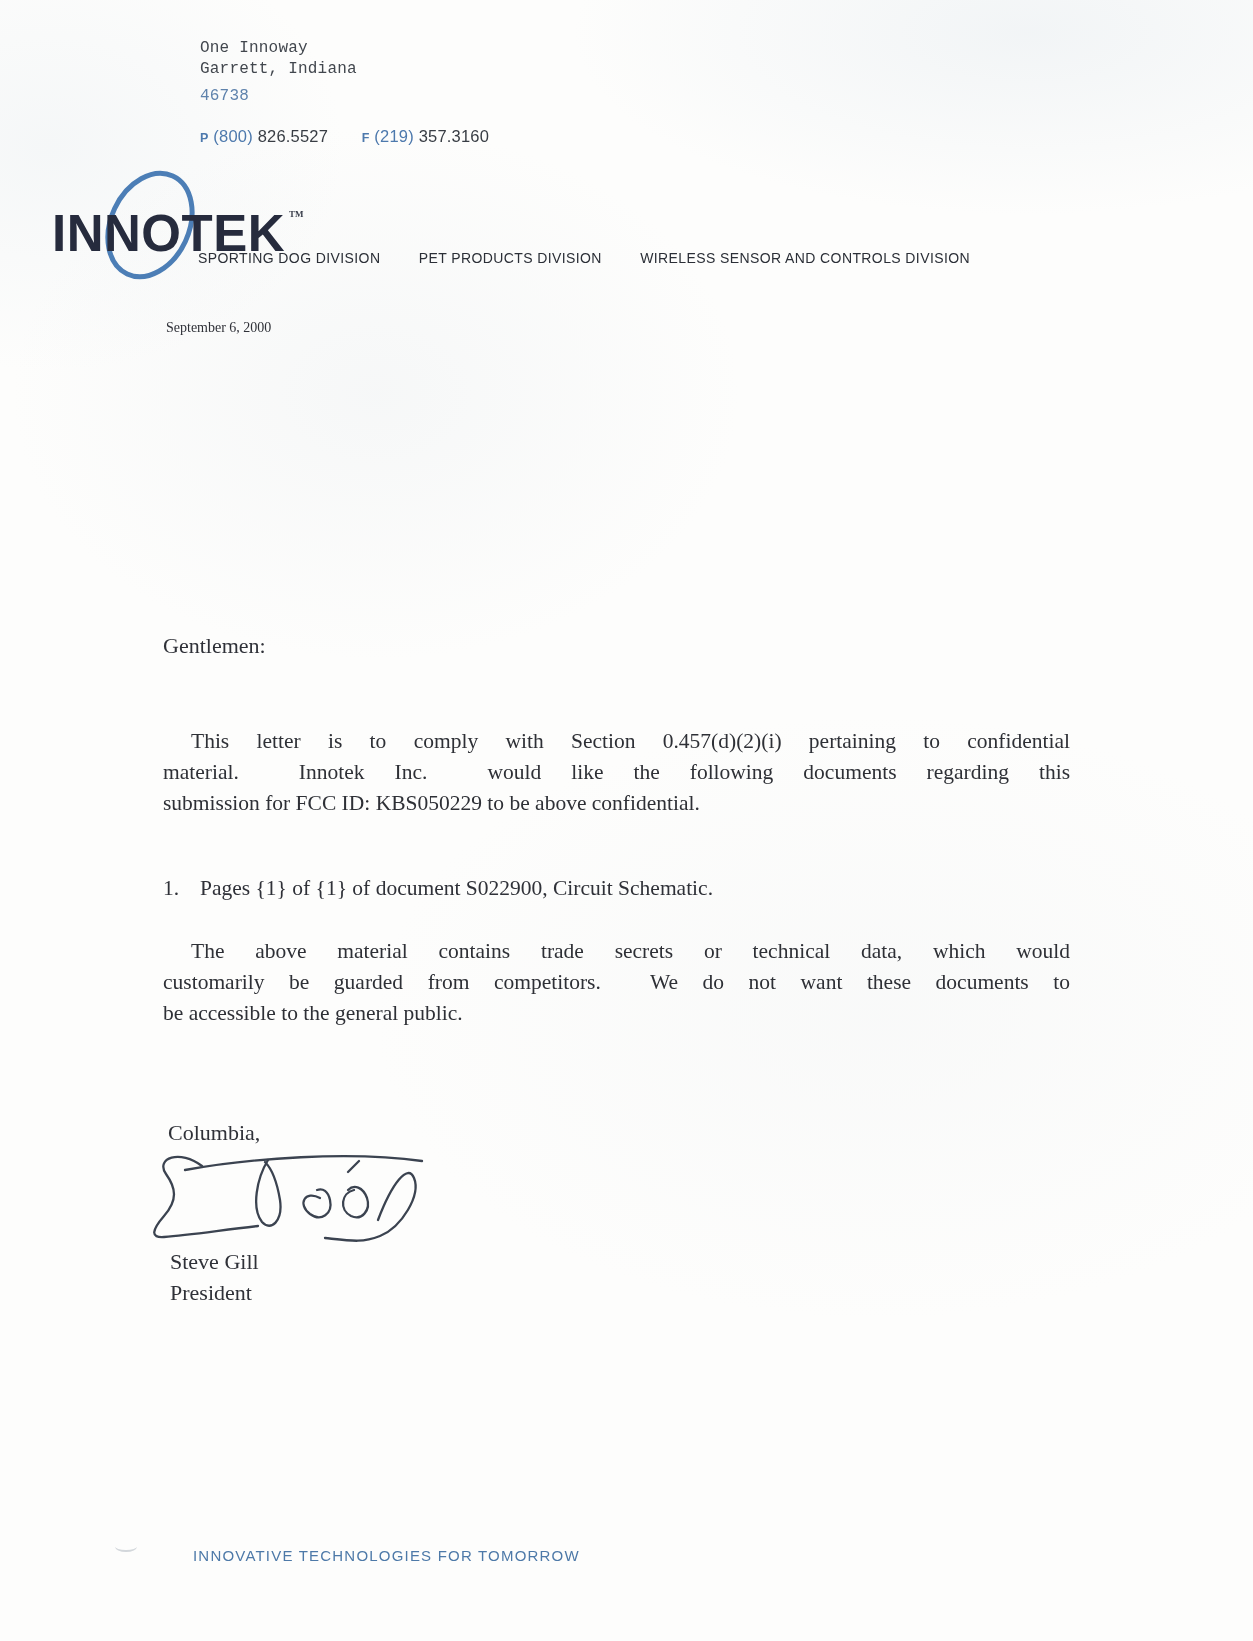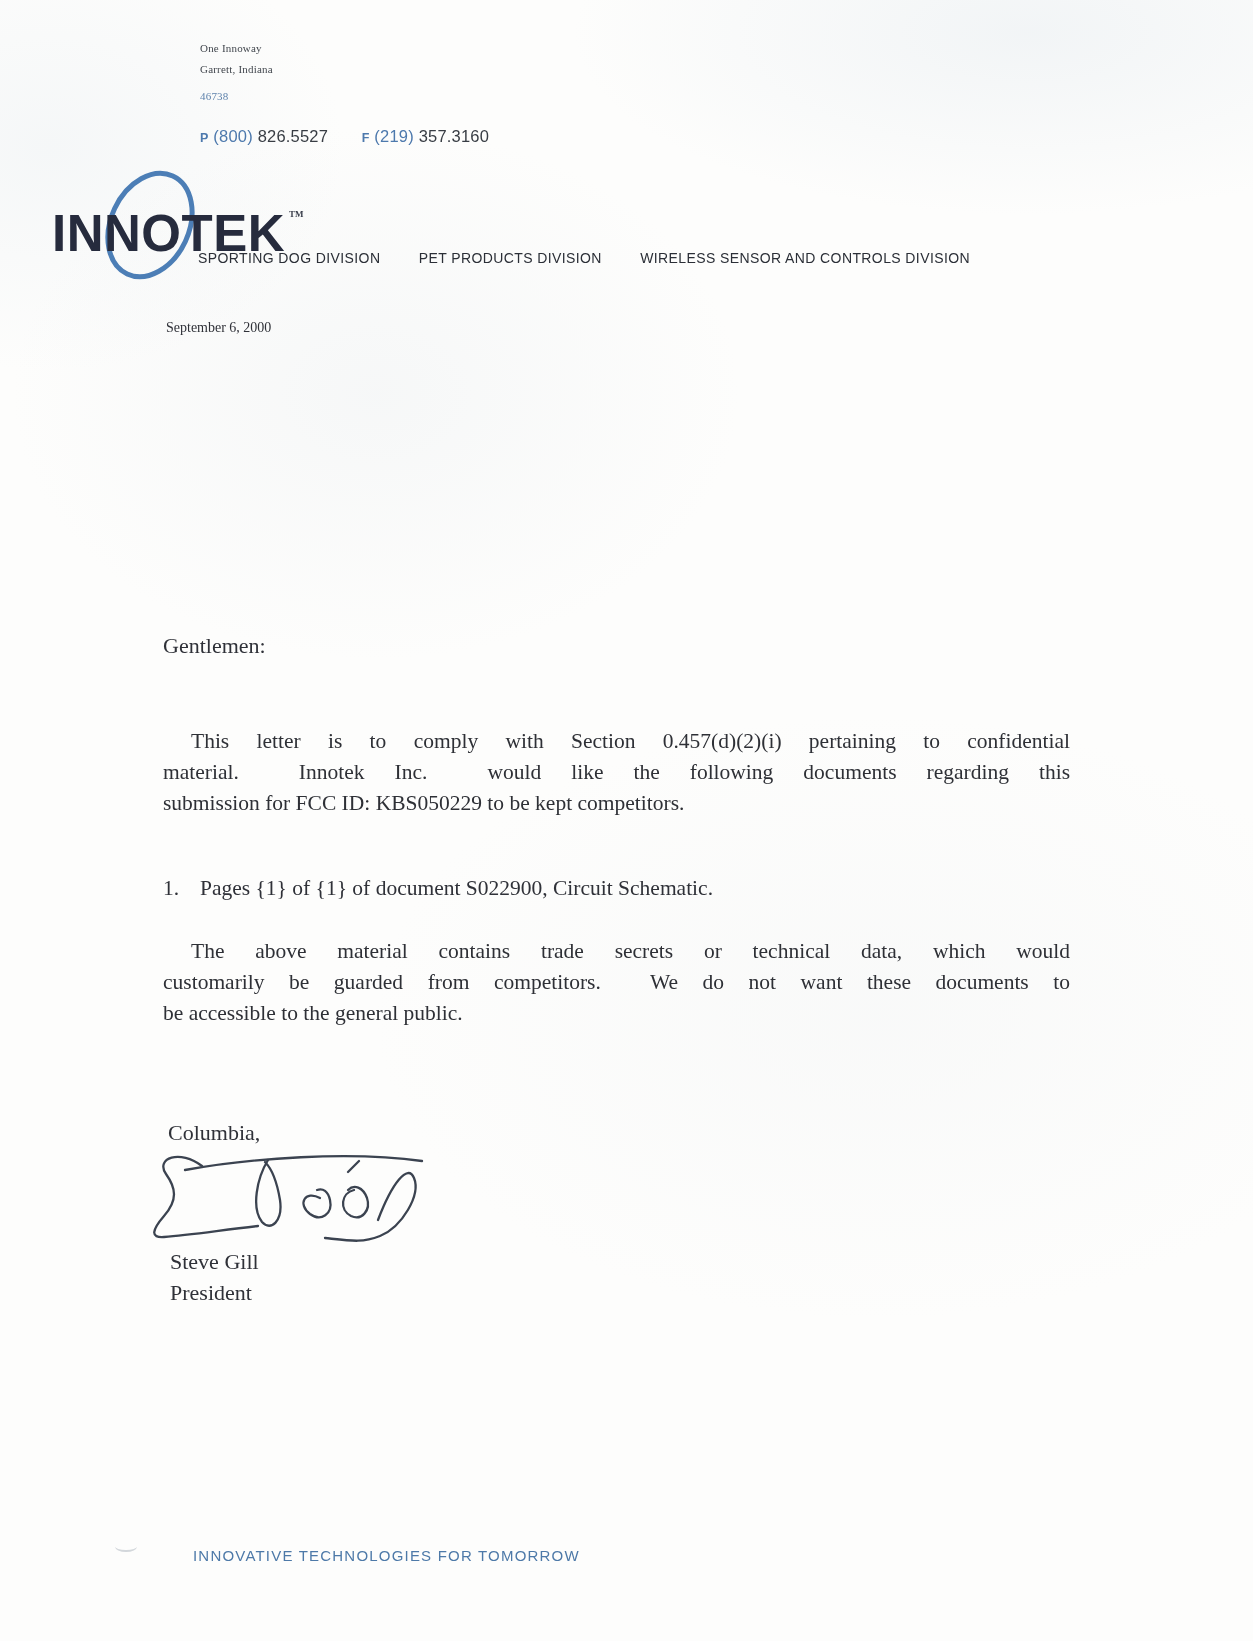"One Innoway" .addr { font-family: Liberation Serif, serif -> Liberation Mono, monospace; font-size: 11px -> 16px }
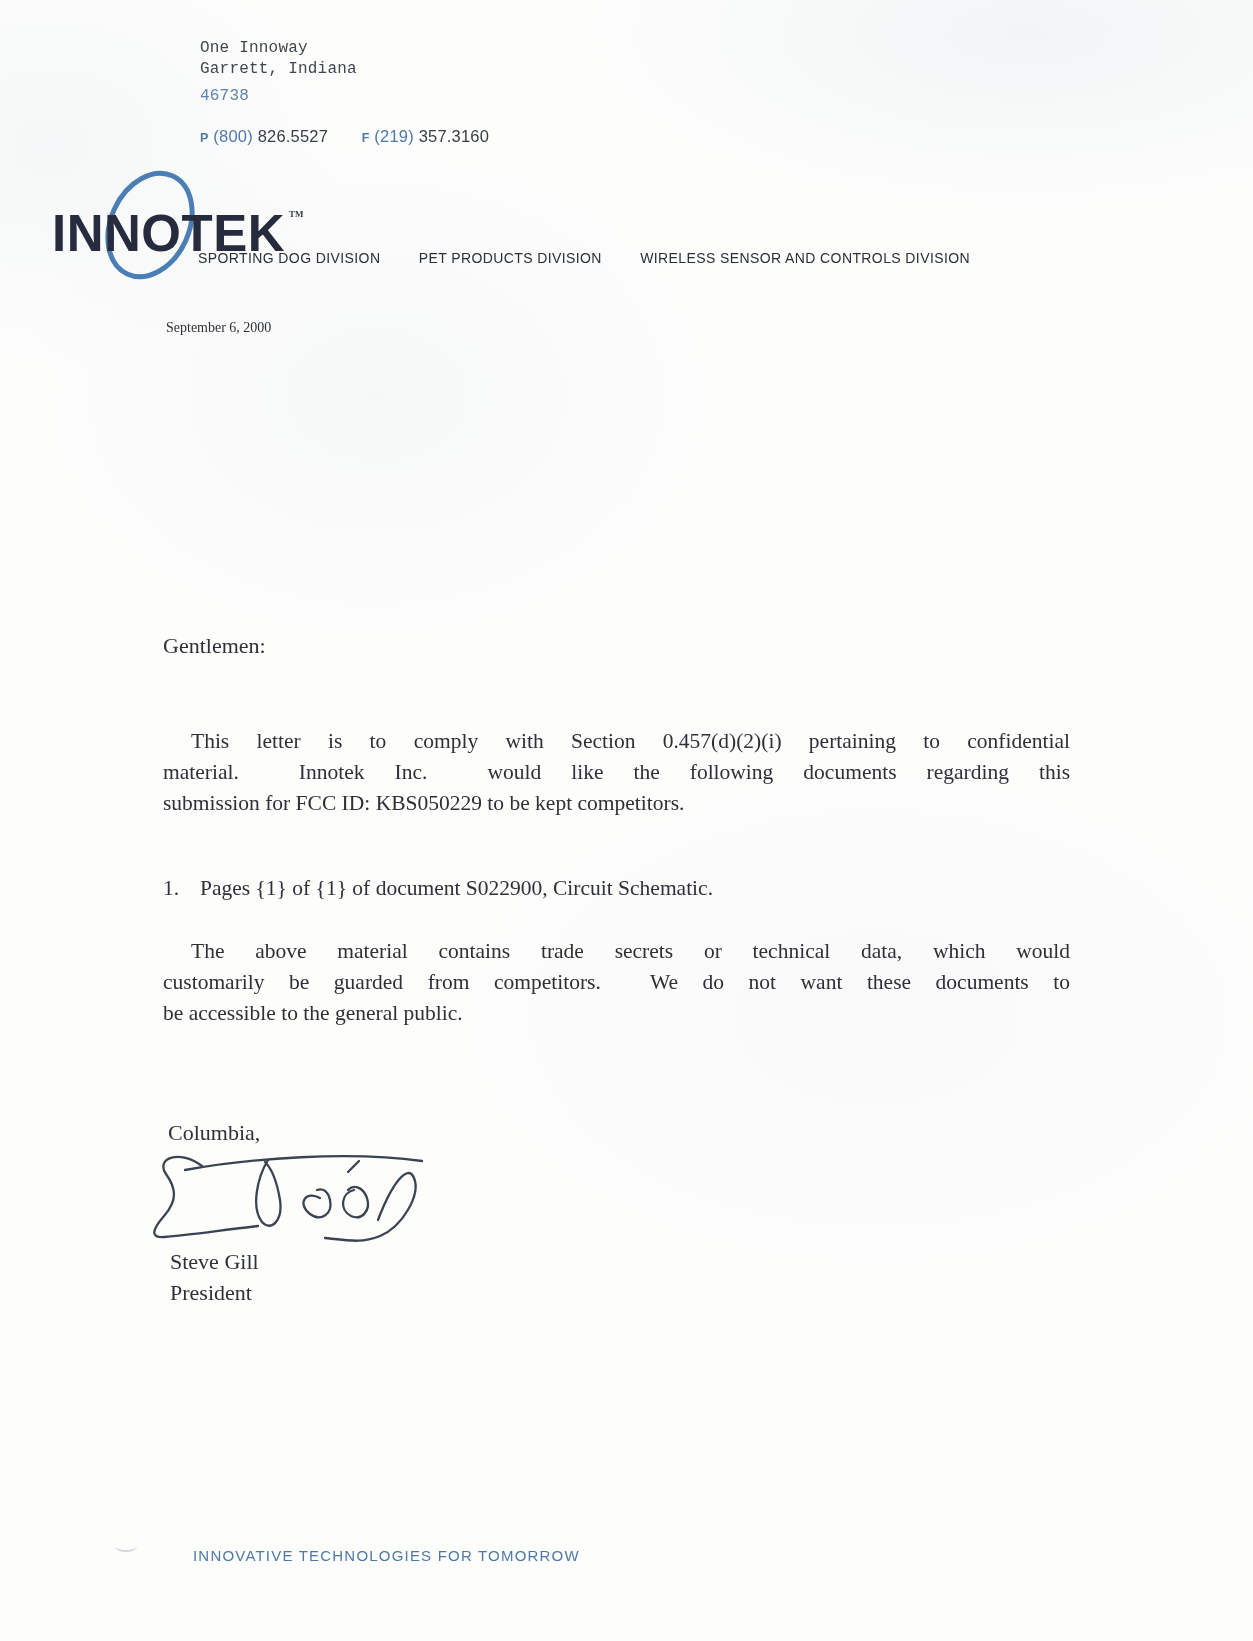"submission for FCC ID: KBS050229" div { text: kept competitors -> above confidential }
